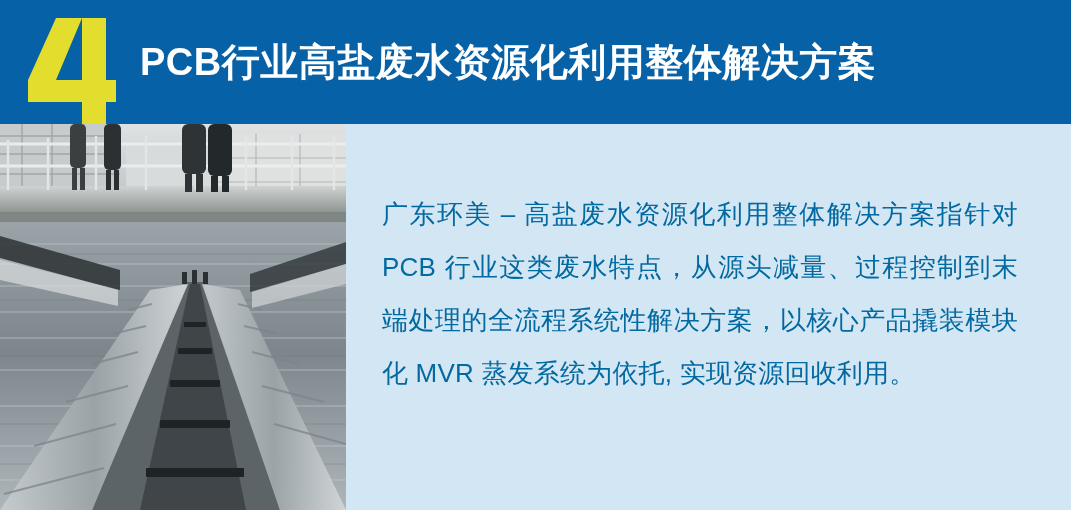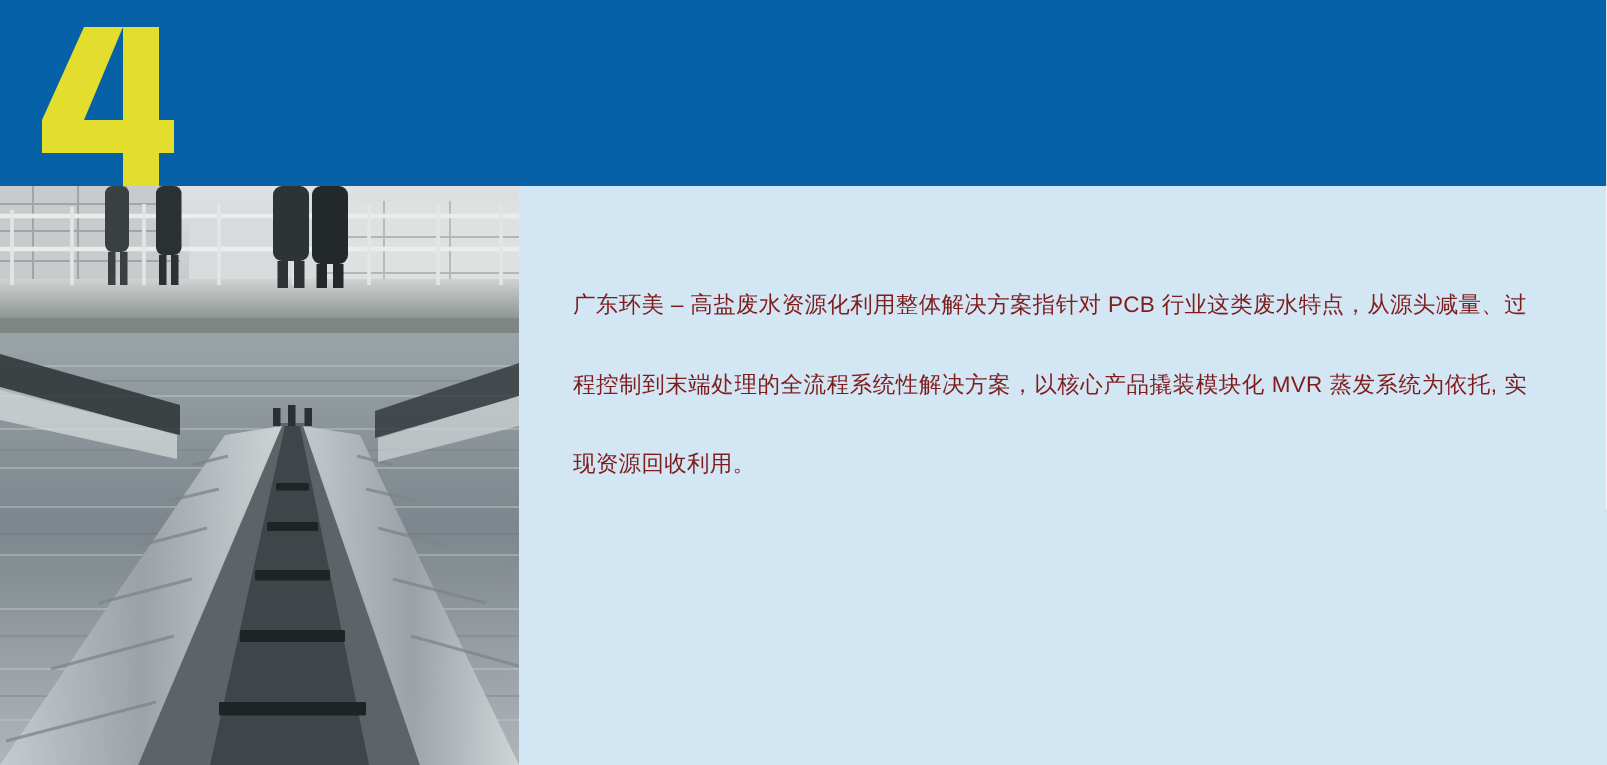"PCB行业高盐废水资源化利用整体解决方案" div.header-title { html: none -> <div>PCB行业高盐废水资源化利用整体解决方案</div> }
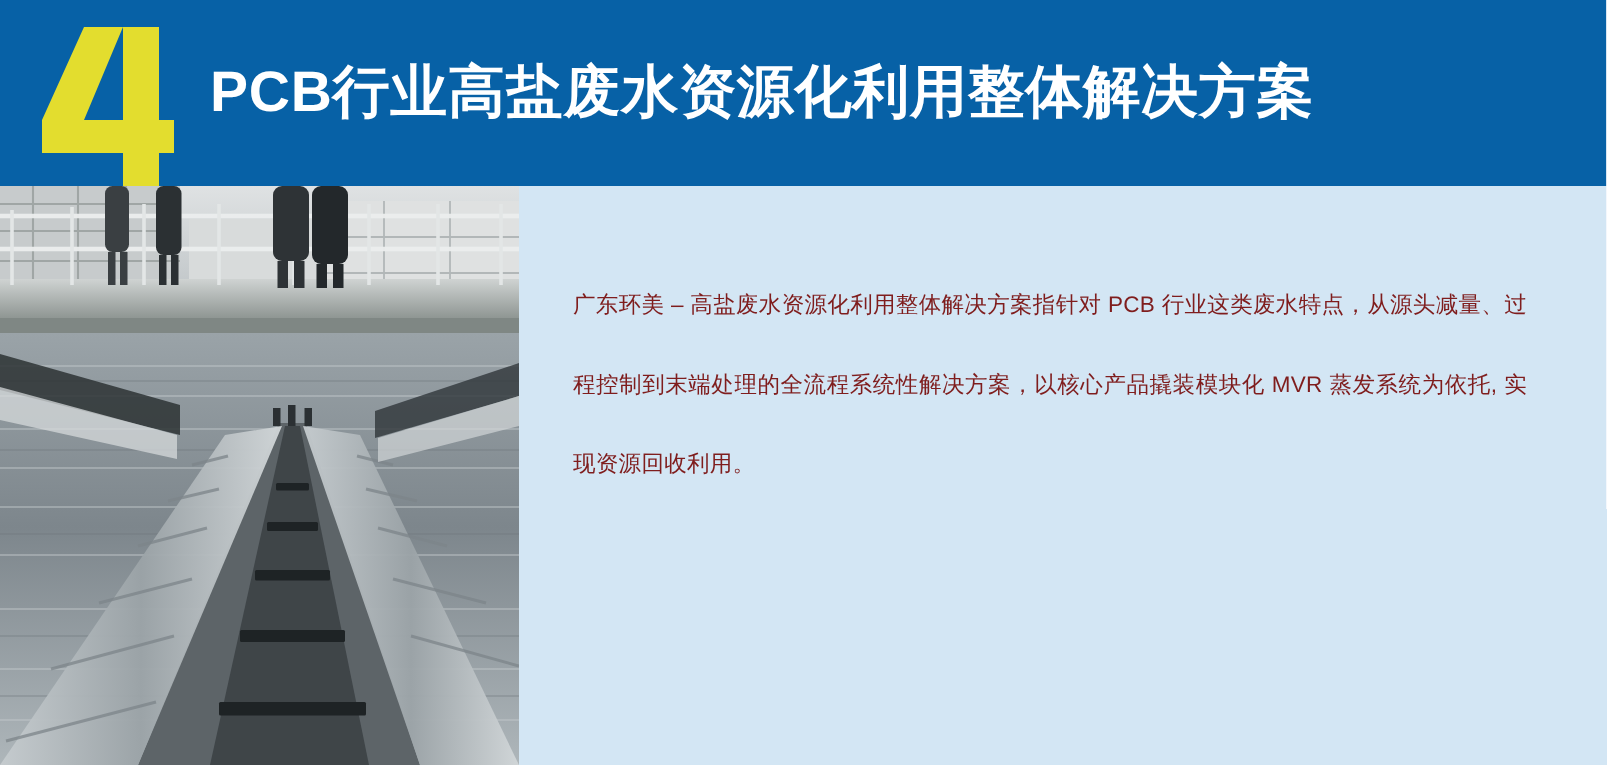"广东环美 – 高盐废水资源化利用整体解决方案指针对 PCB" .body-text { color: #7f1d1d -> #0369a1; font-size: 15px -> 26px }
